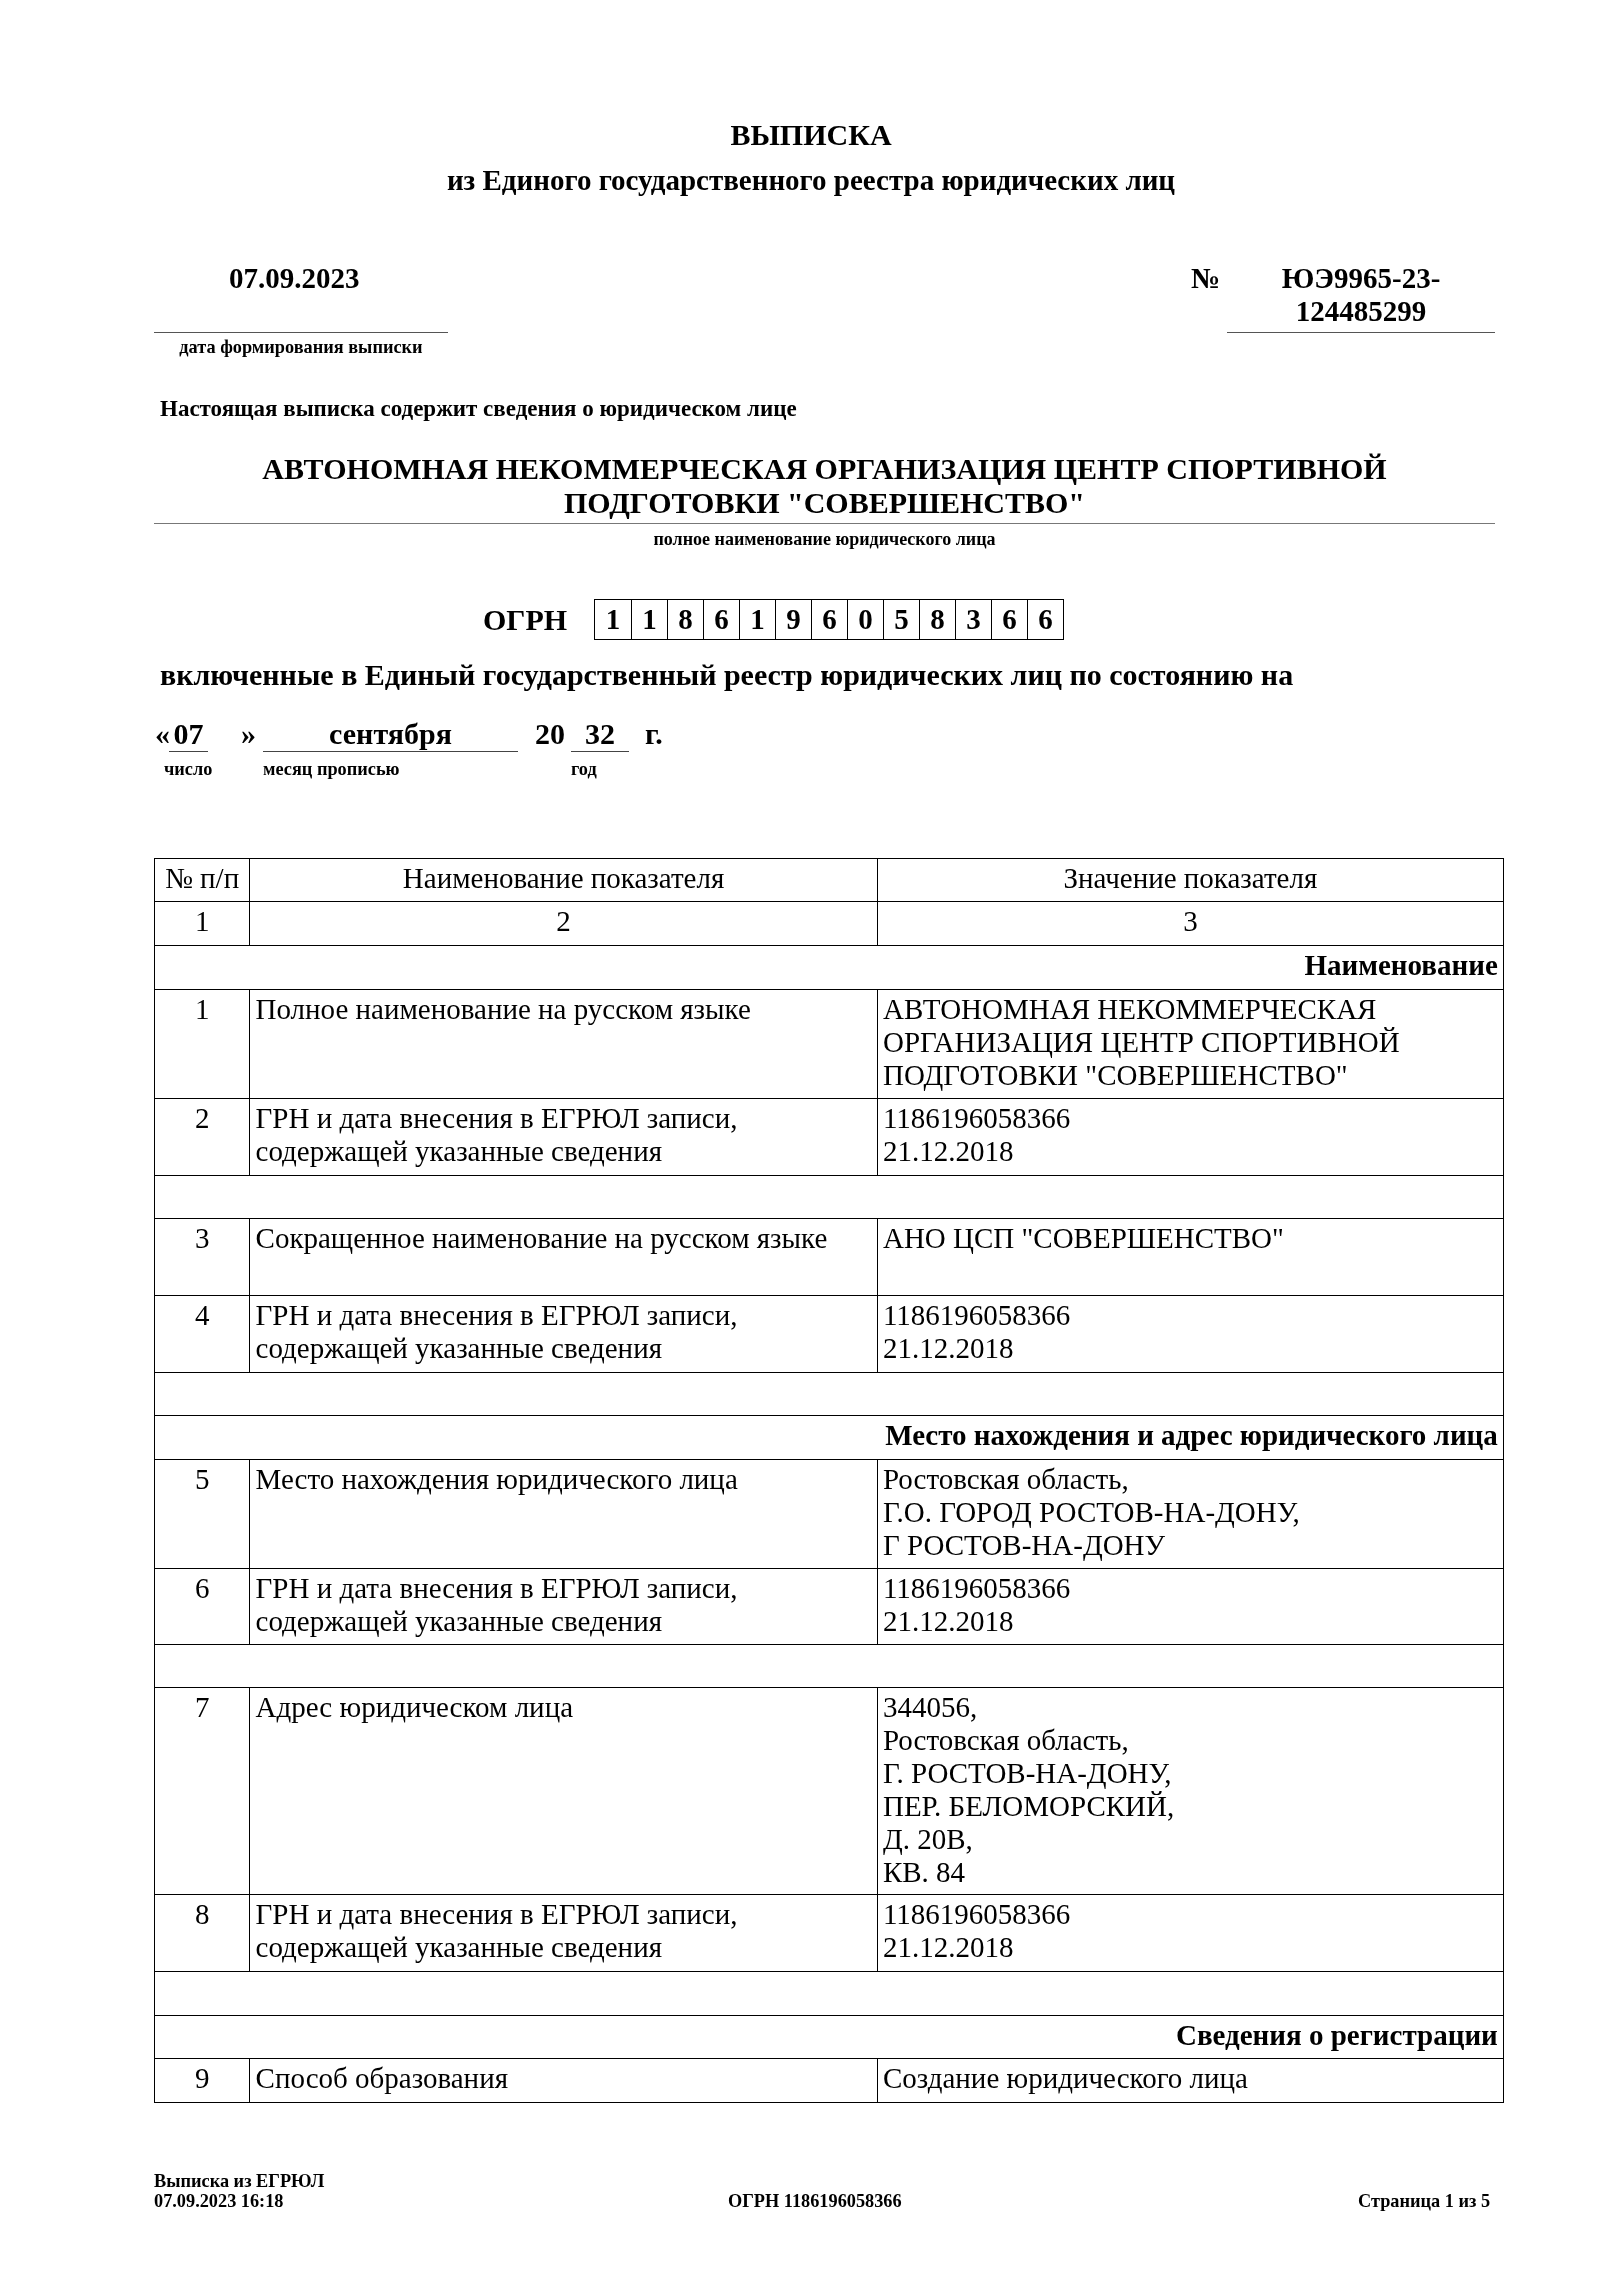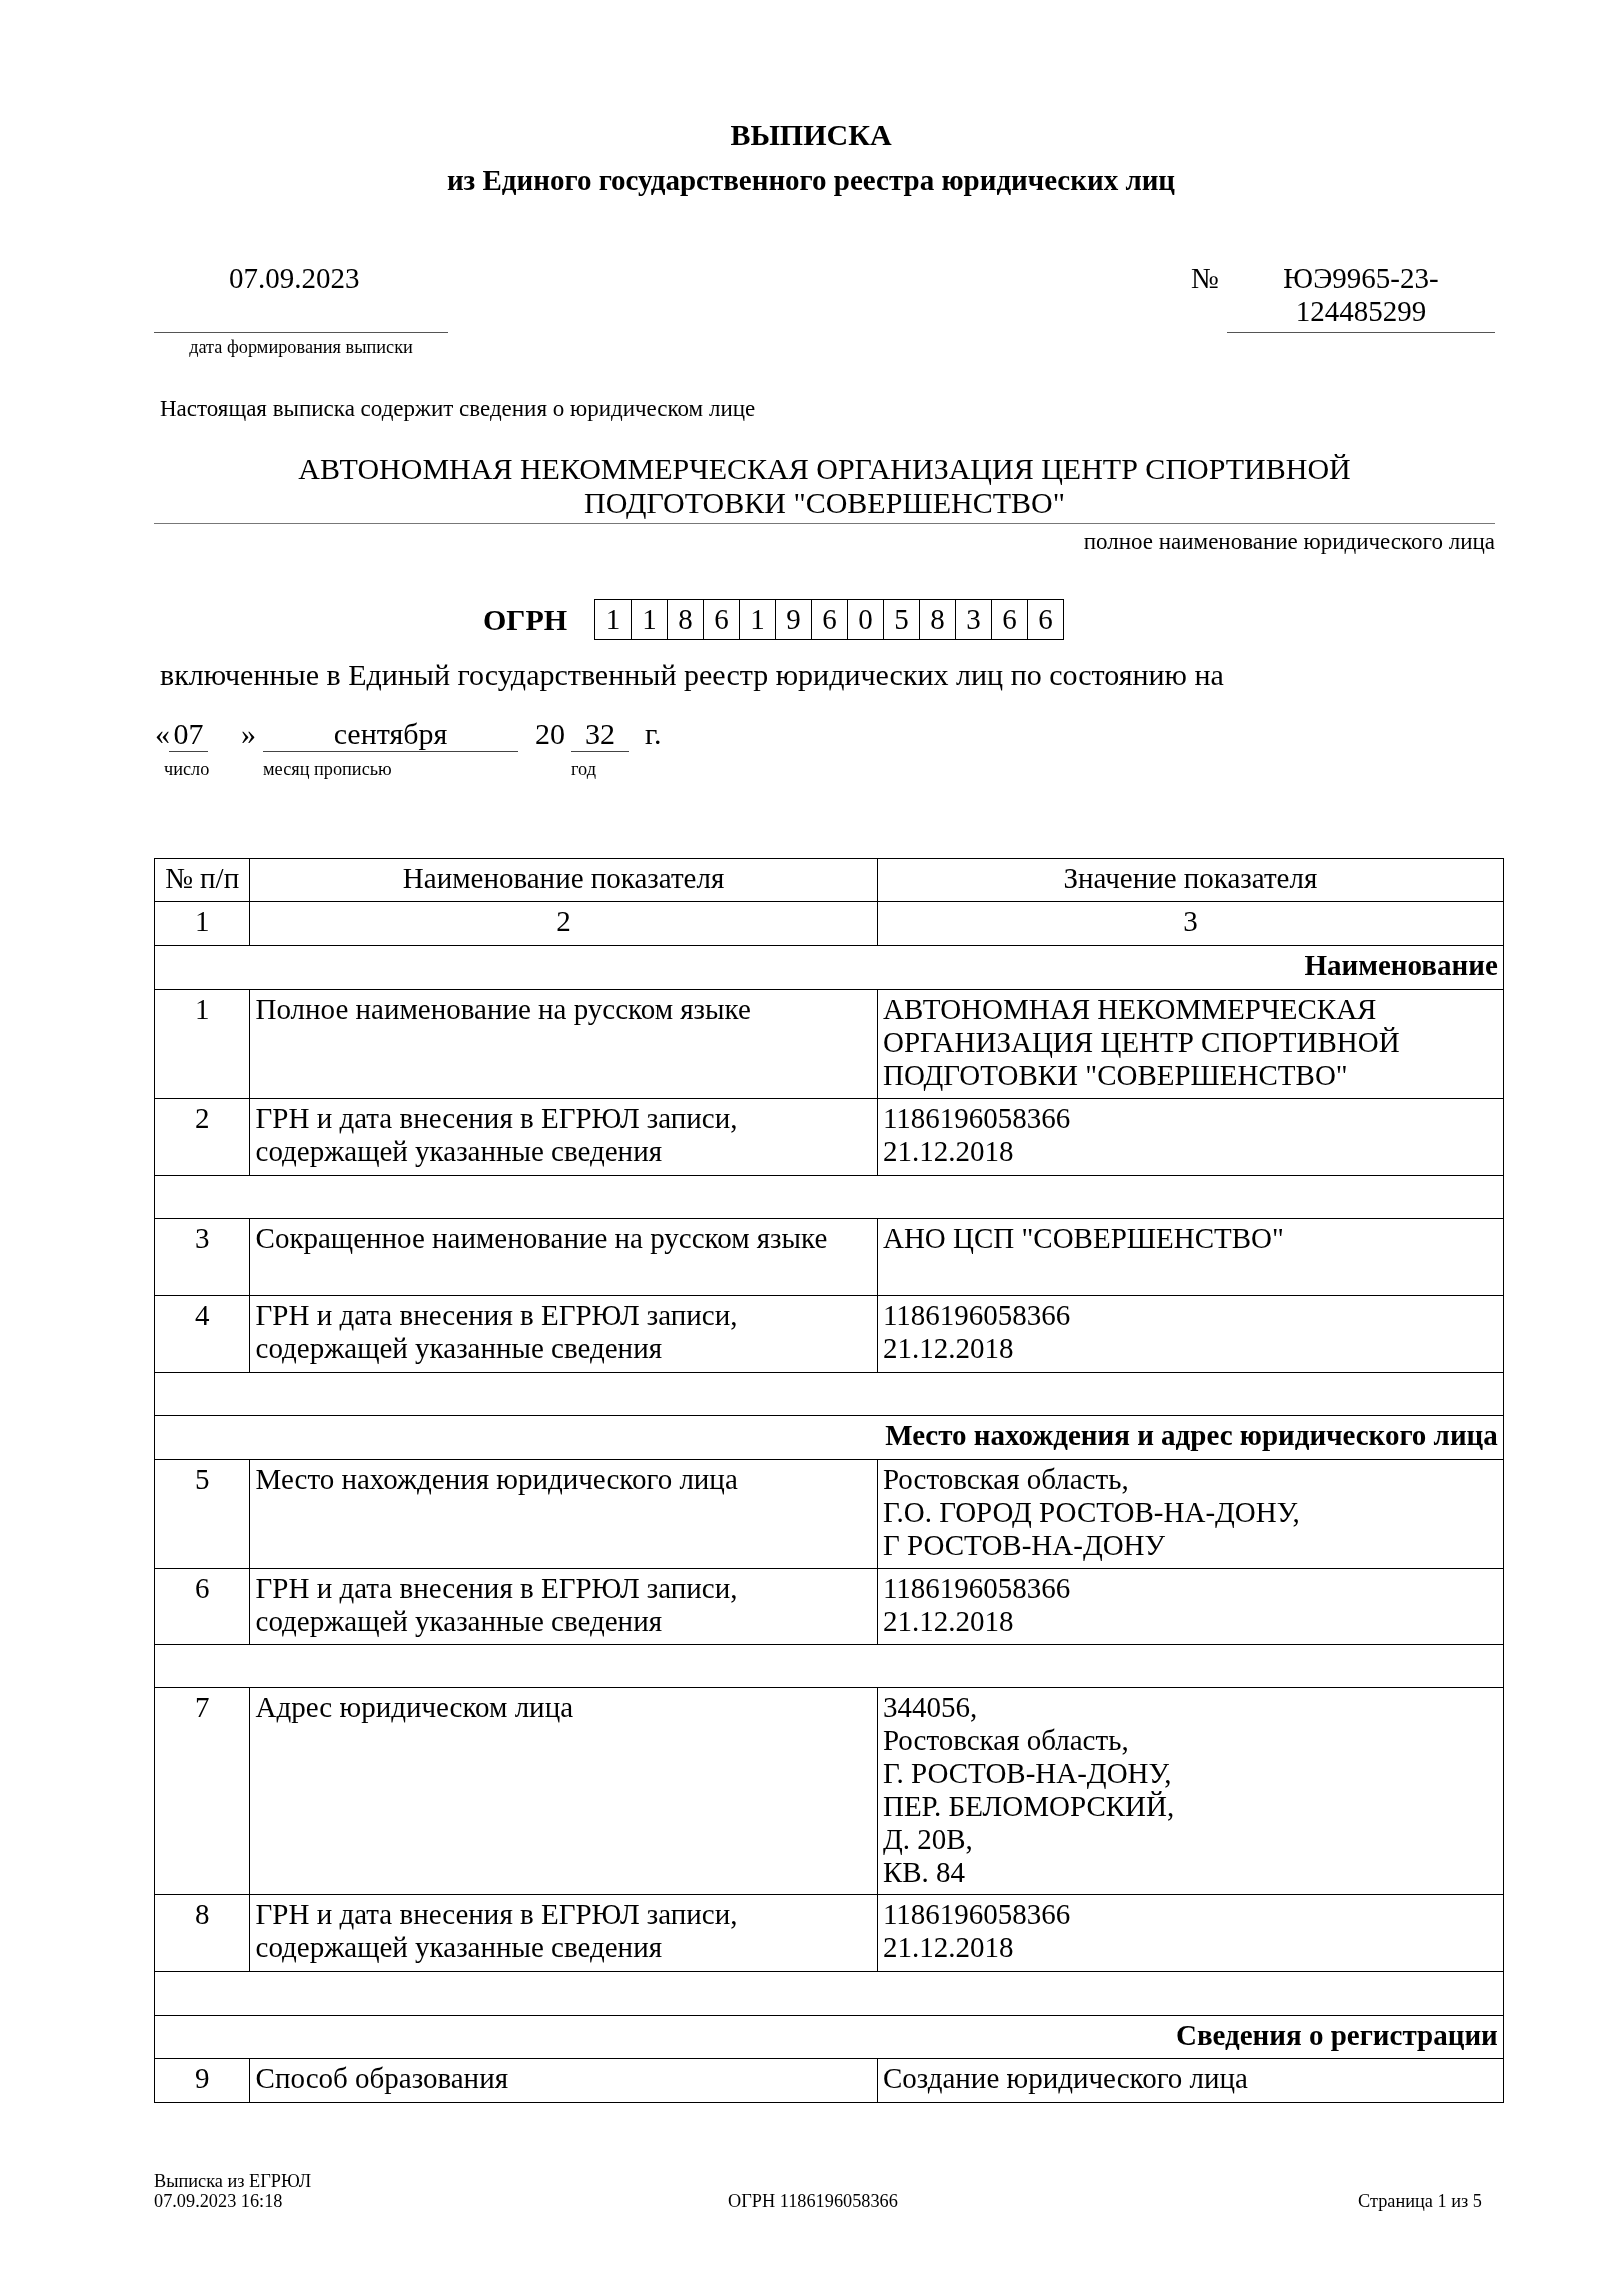"07.09.2023" .abs { font-weight: none -> bold }
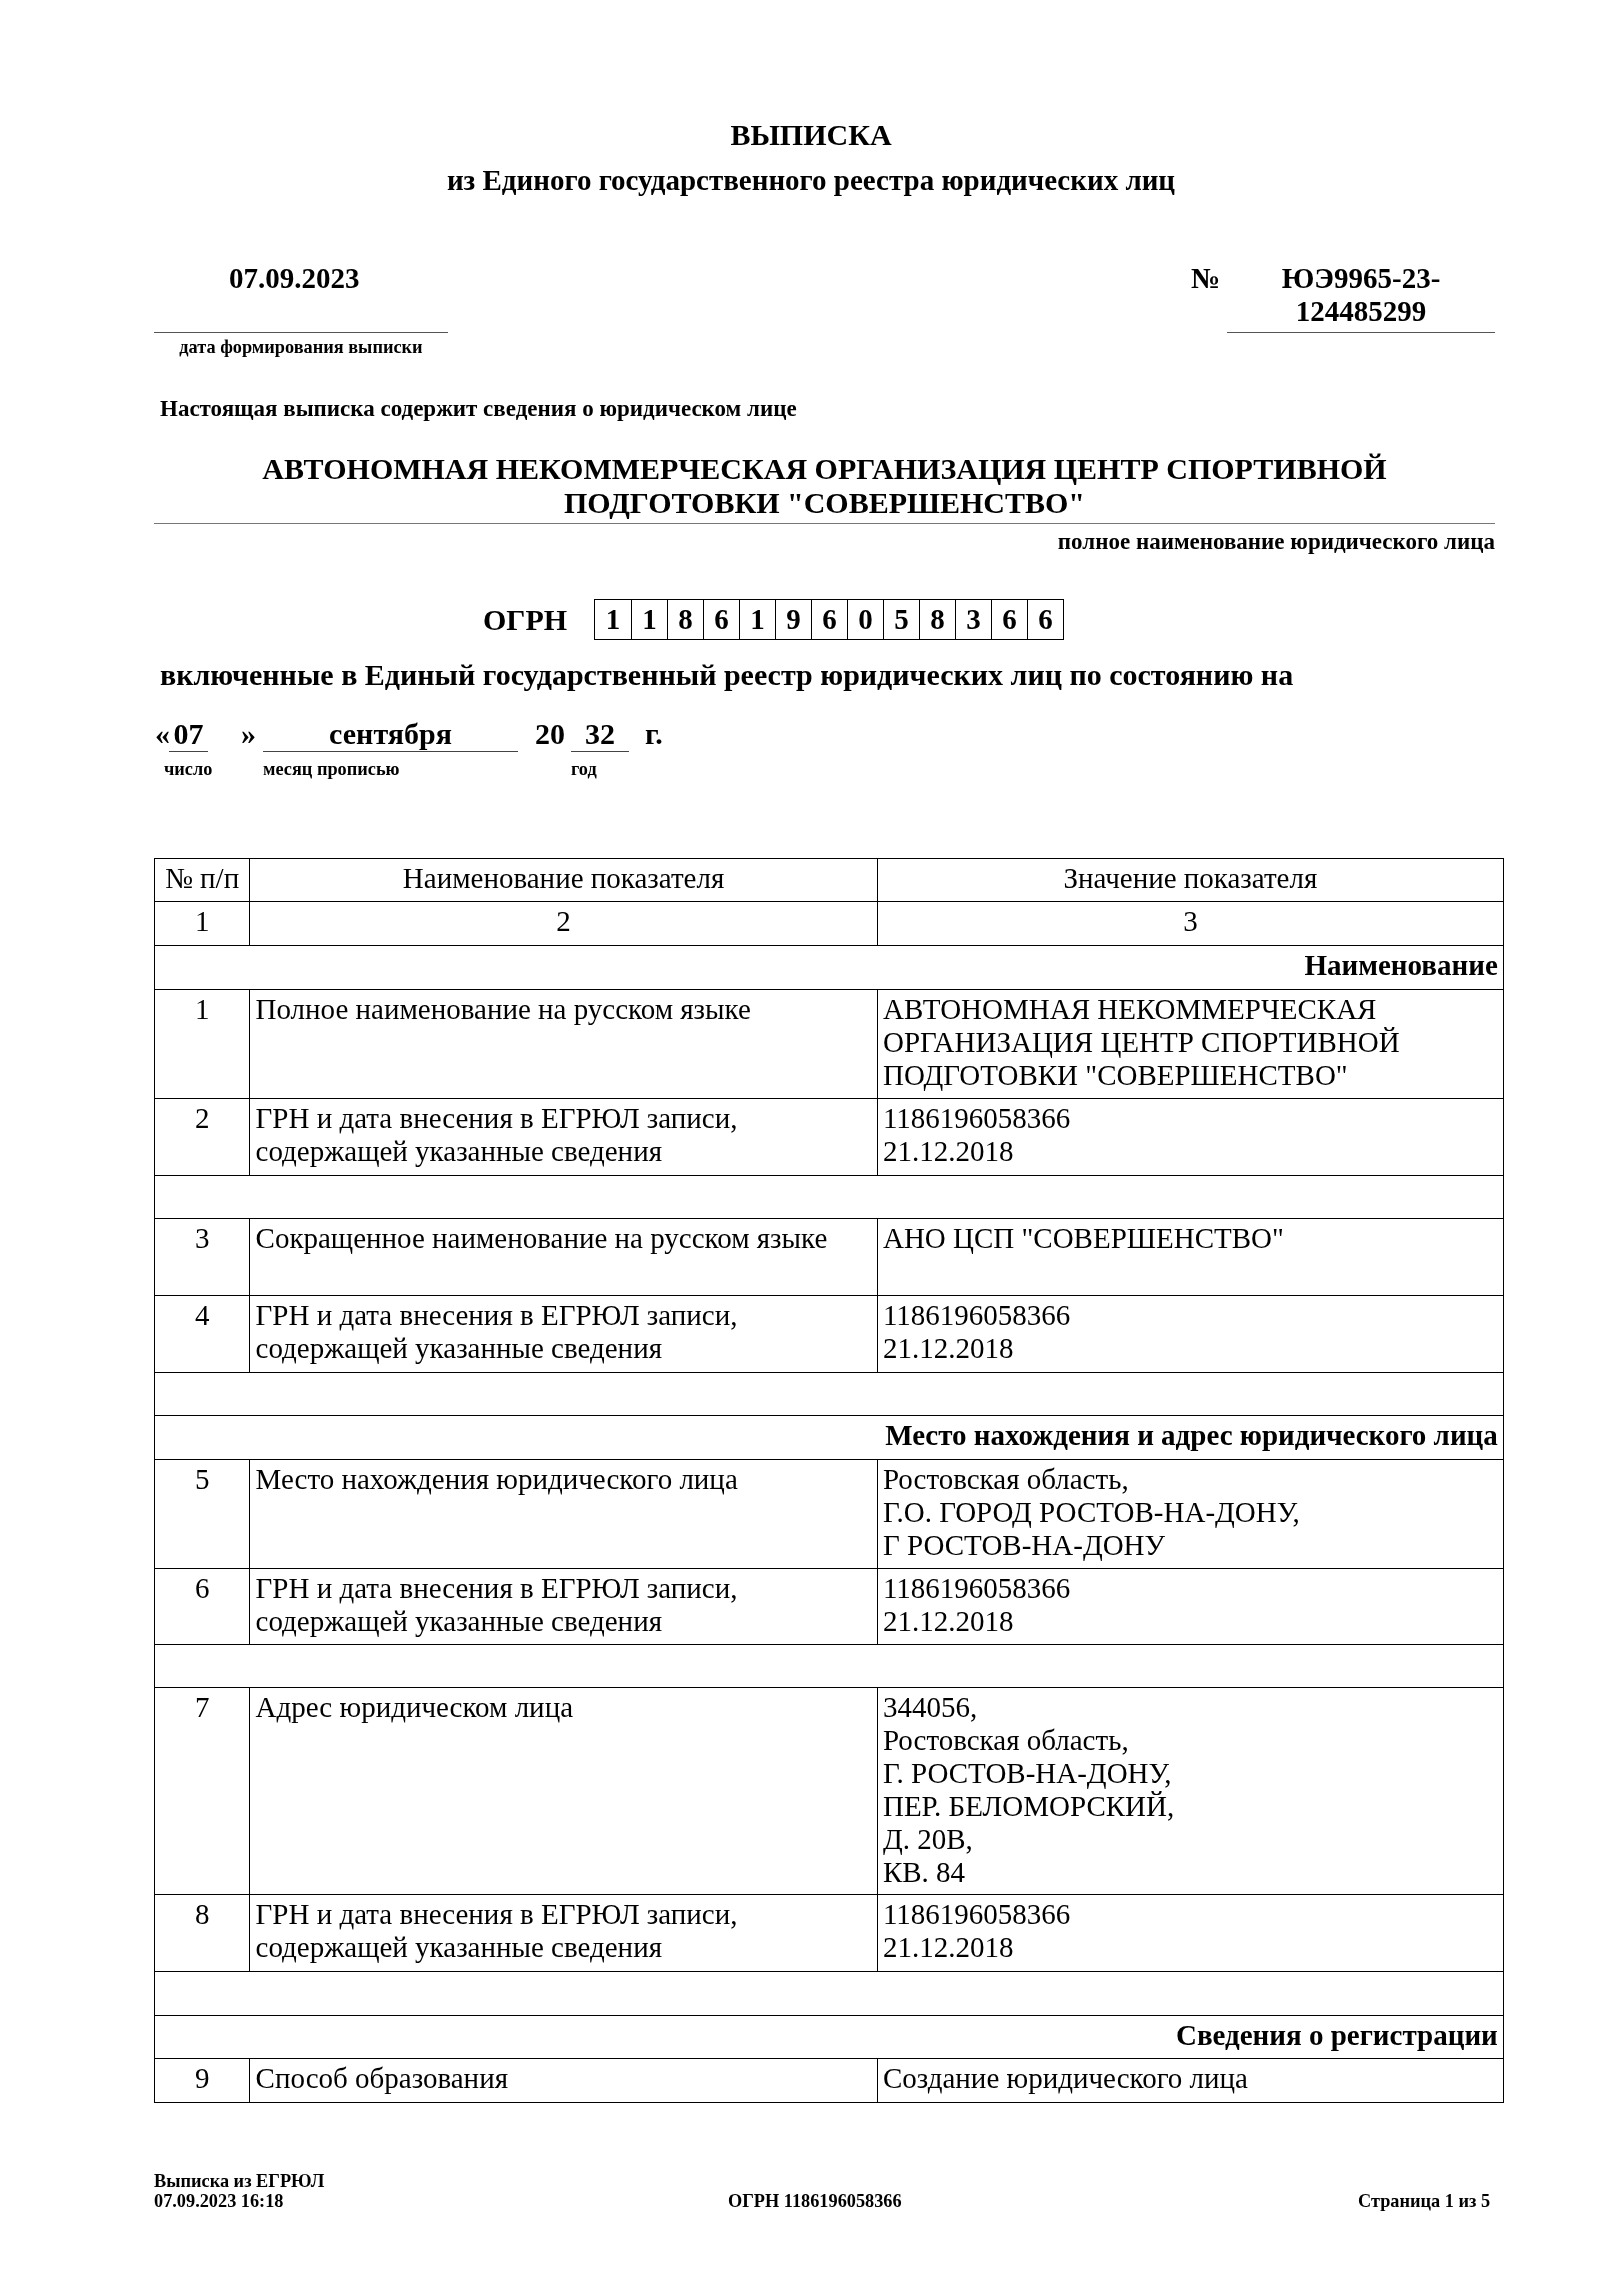"полное наименование юридического лица" .fullname-cap { font-size: 23px -> 18px; text-align: right -> center }
